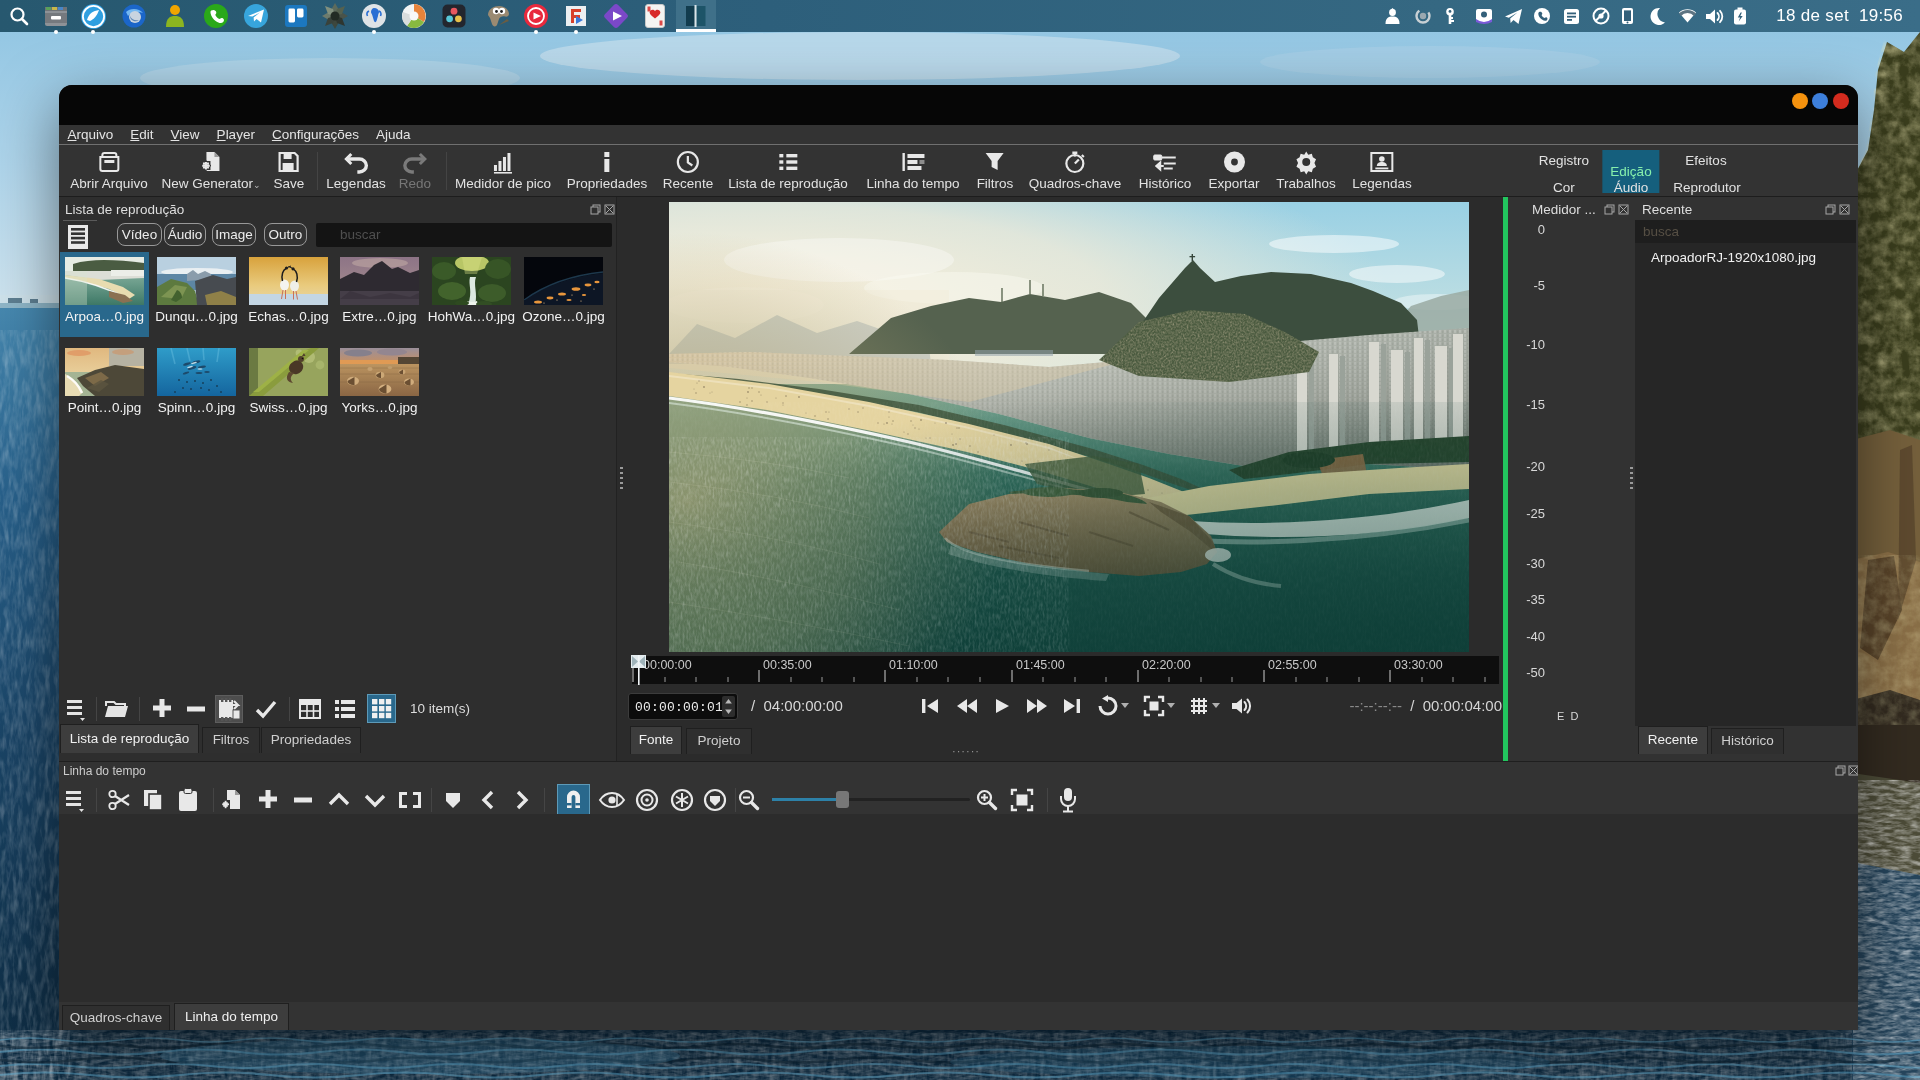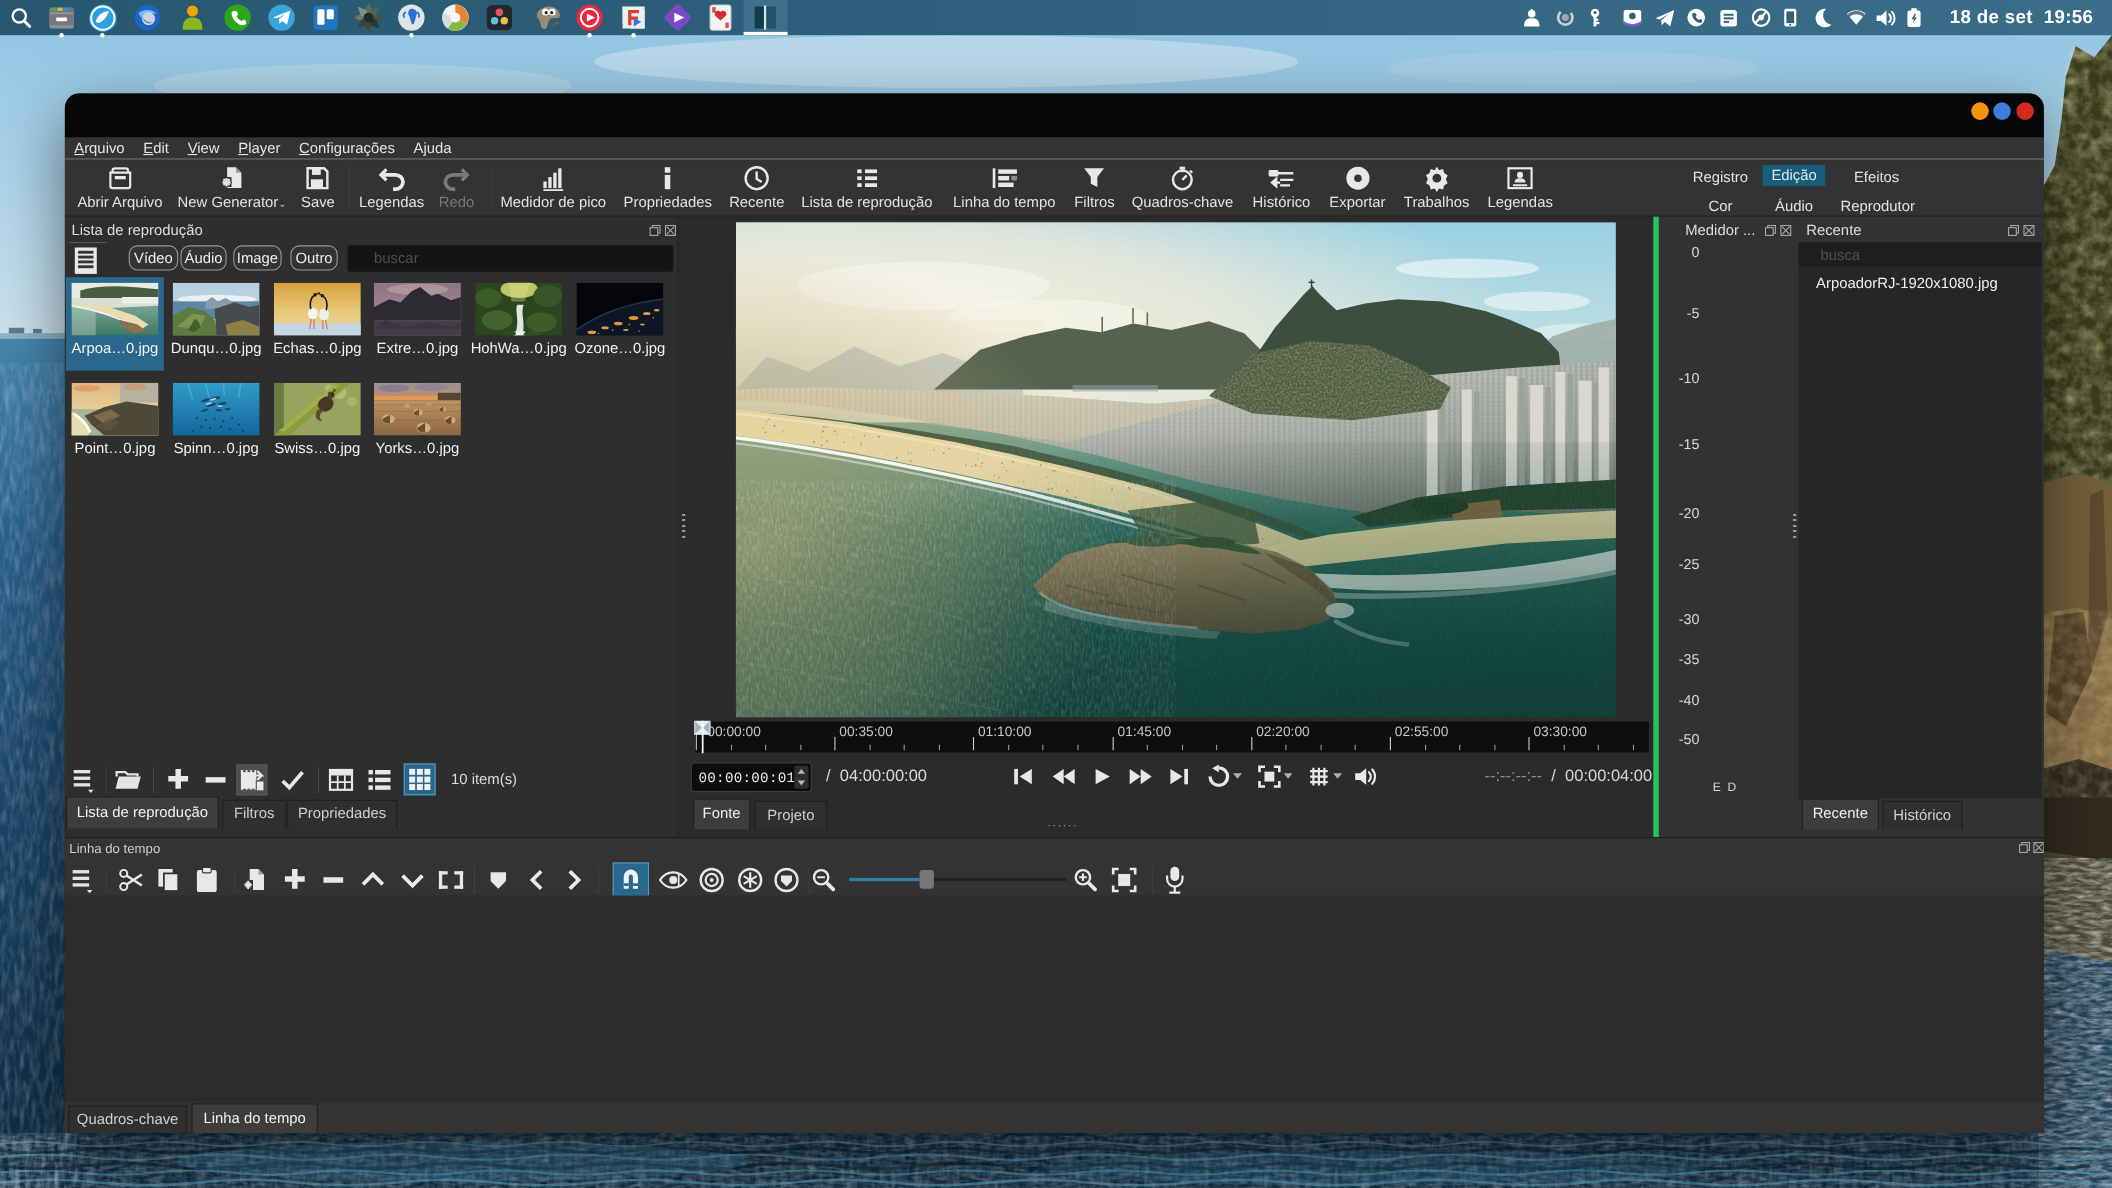"18 de set 19:56" #clock { font-weight: bold -> normal }
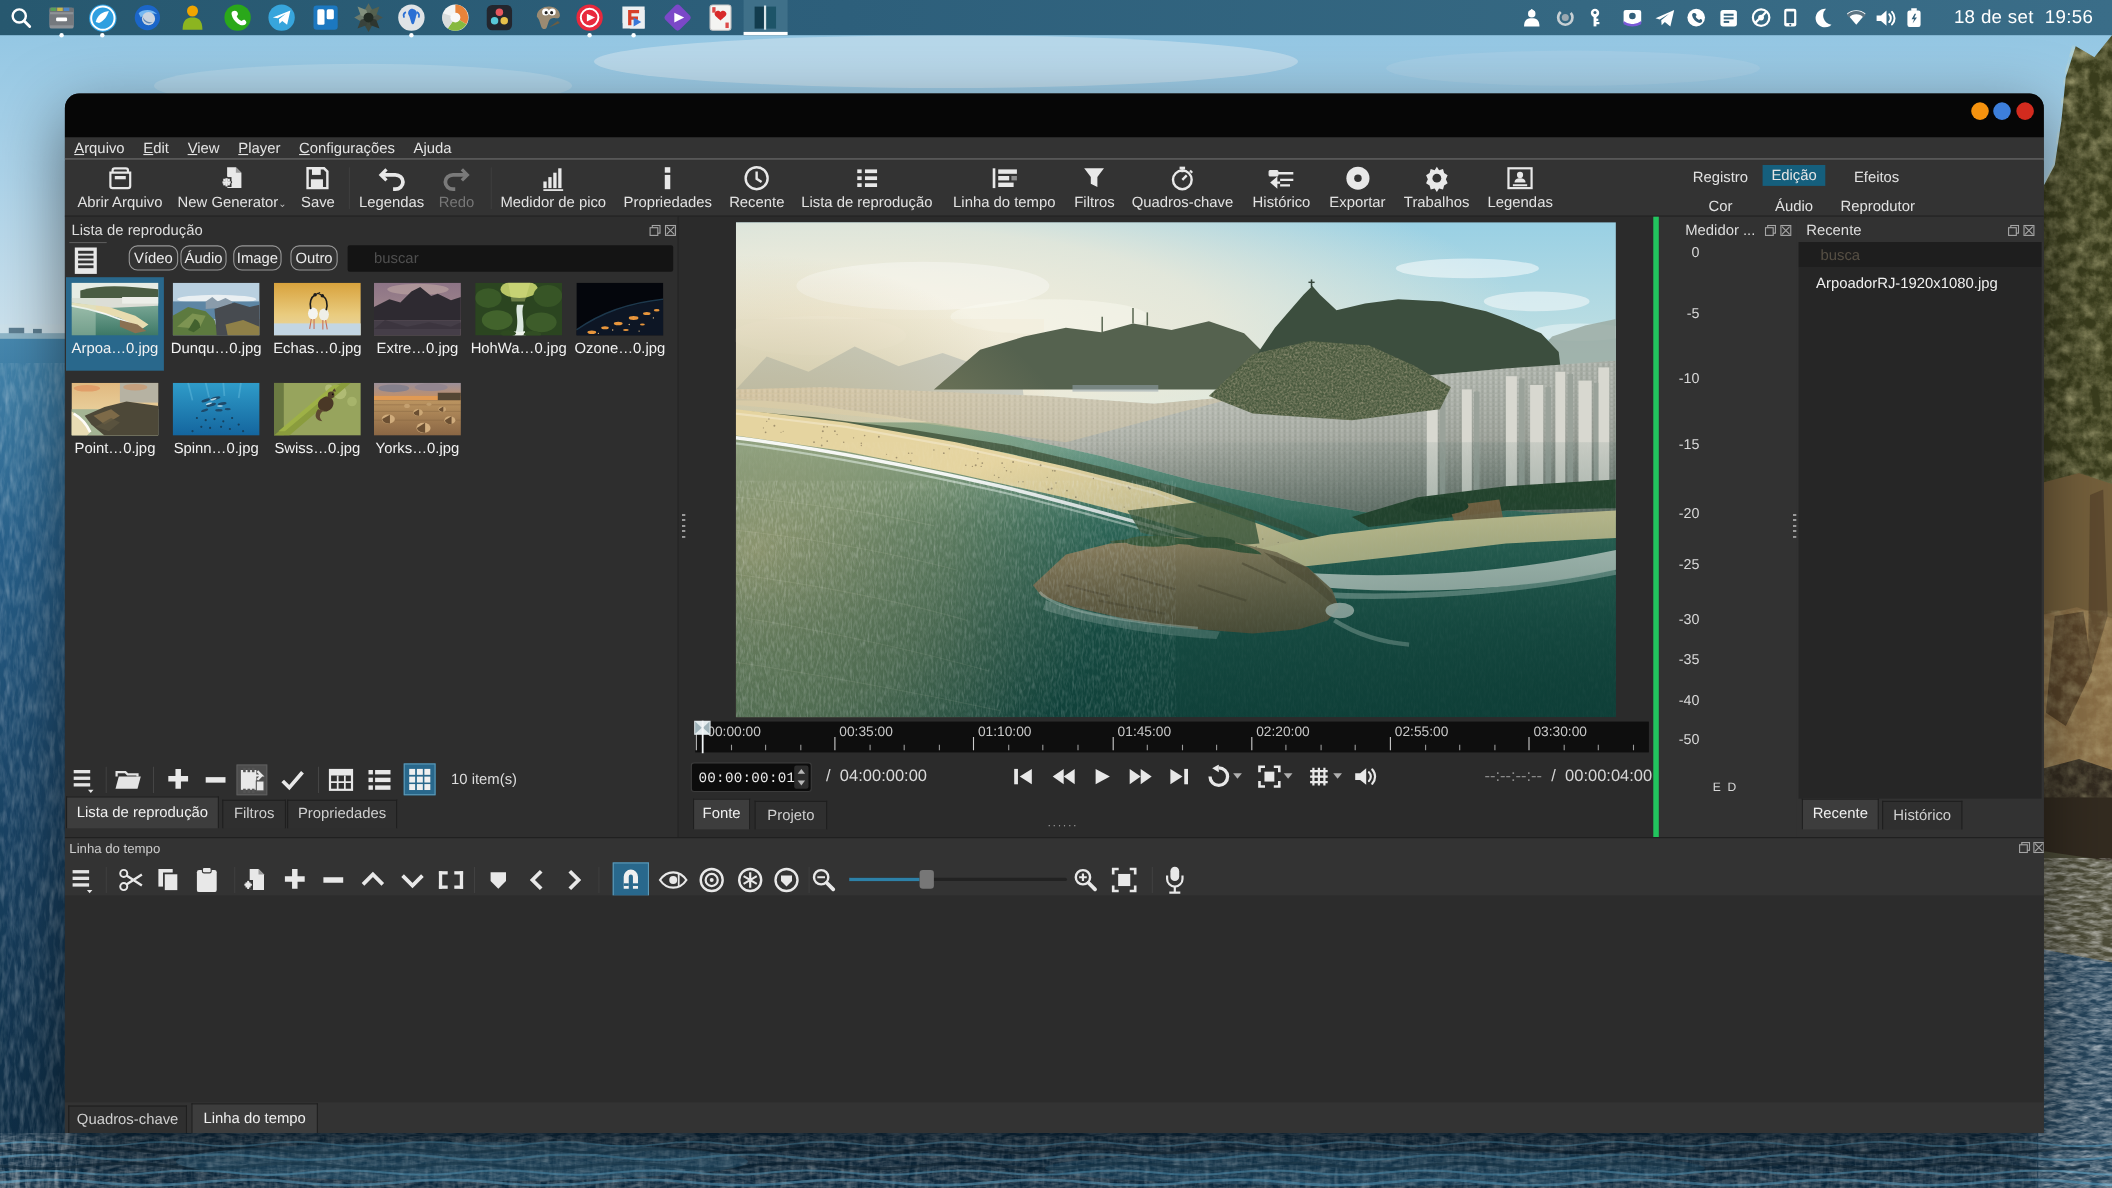"Edição" .wsp.act { color: #e5e5e5 -> #86efac; padding: 2px 8px -> 14px 8px }
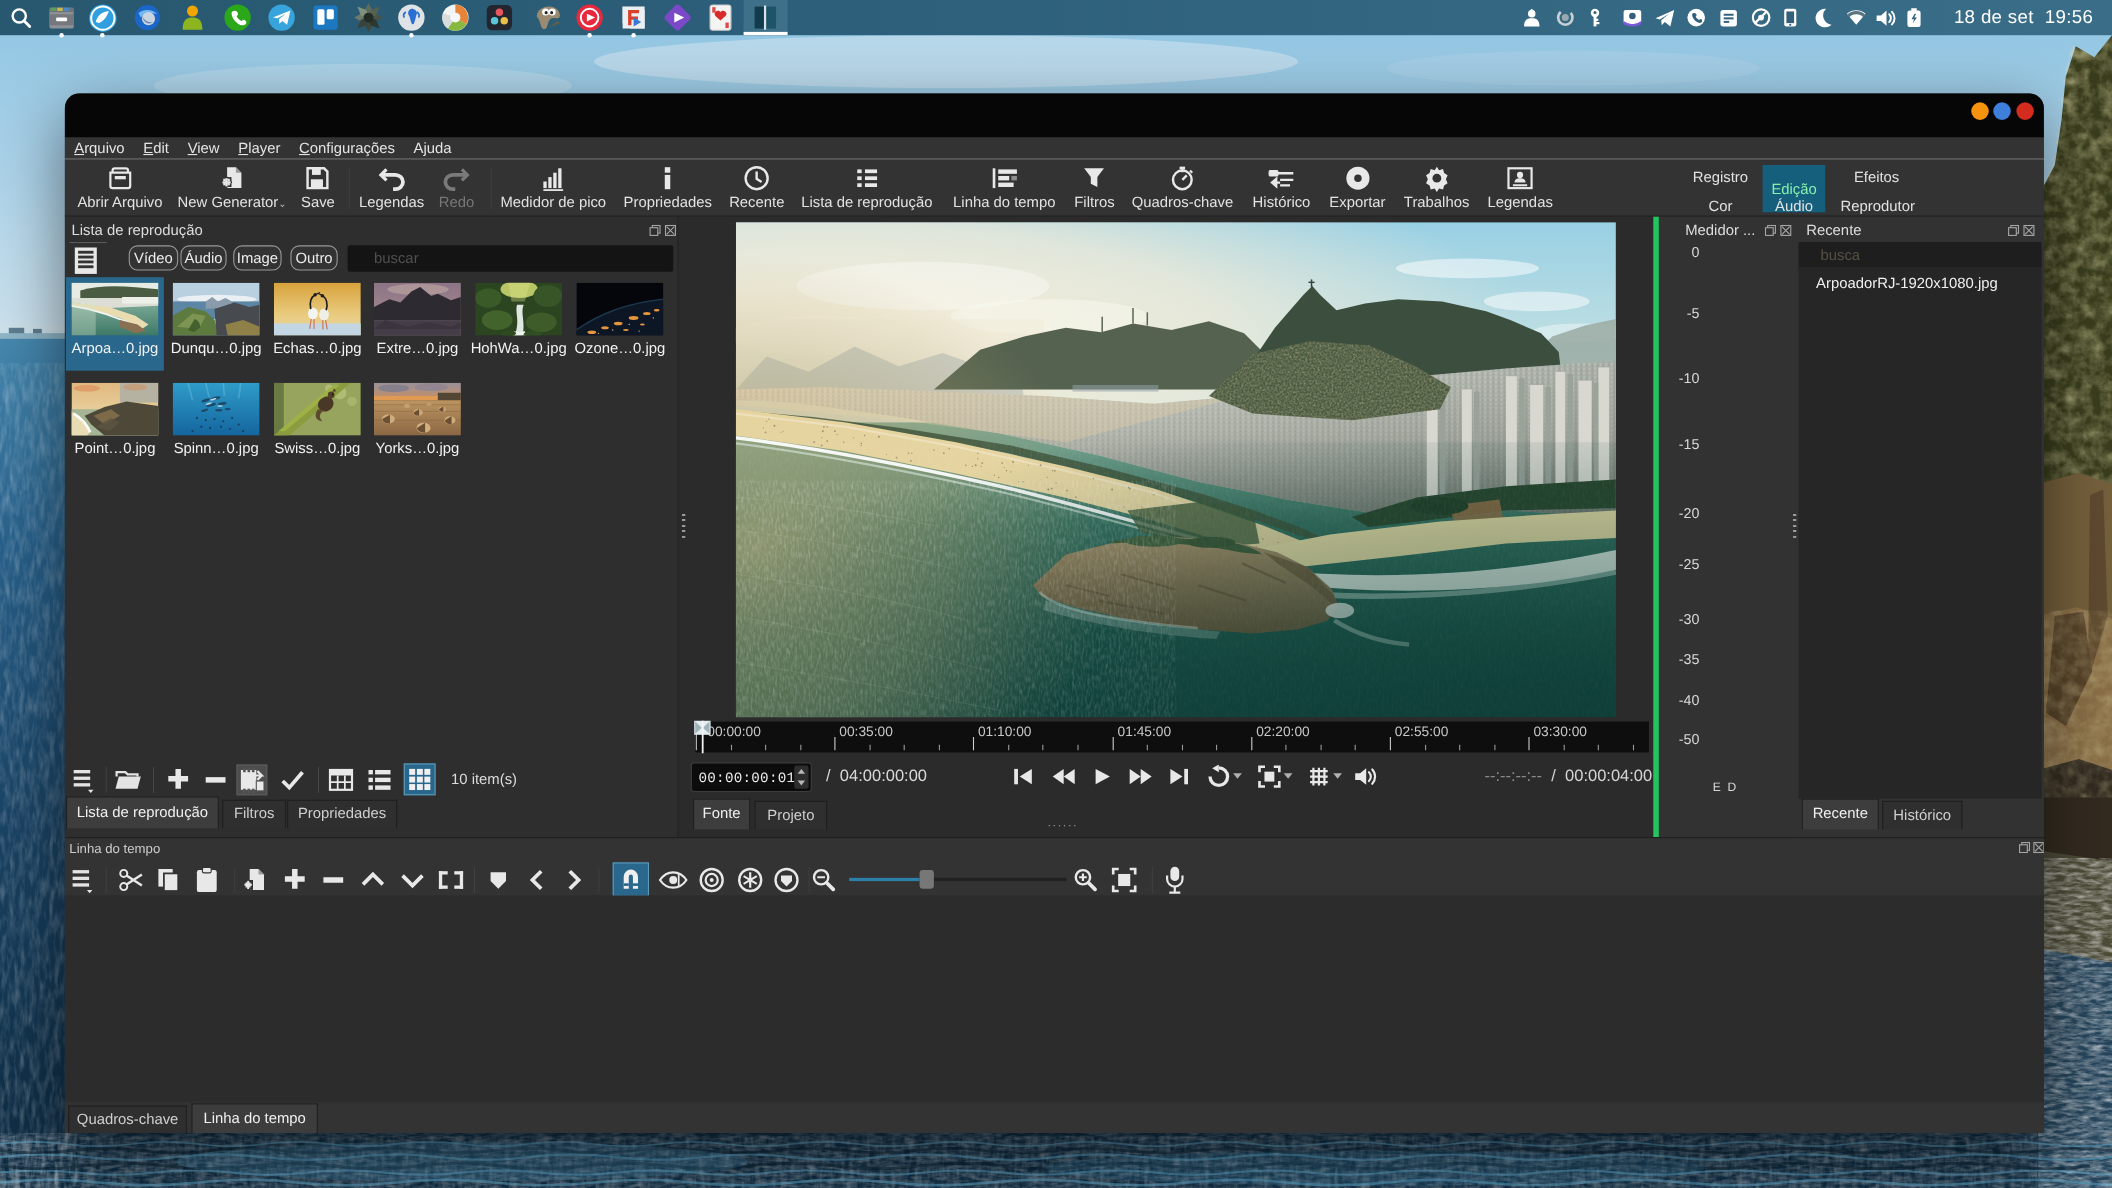"busca" div { padding-left: 20px -> 8px }
